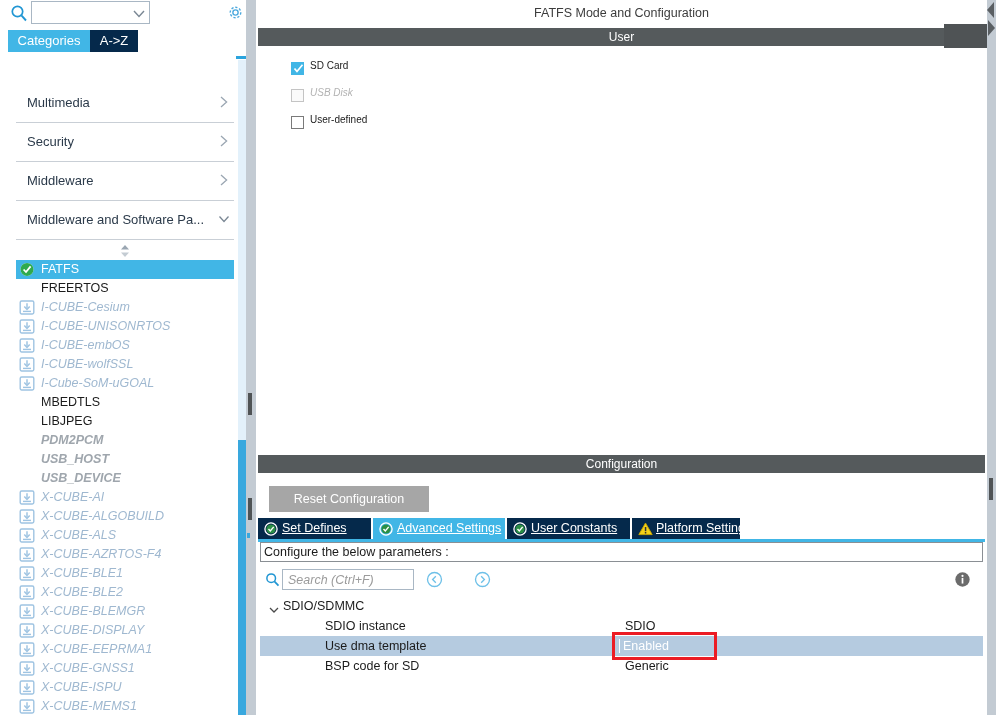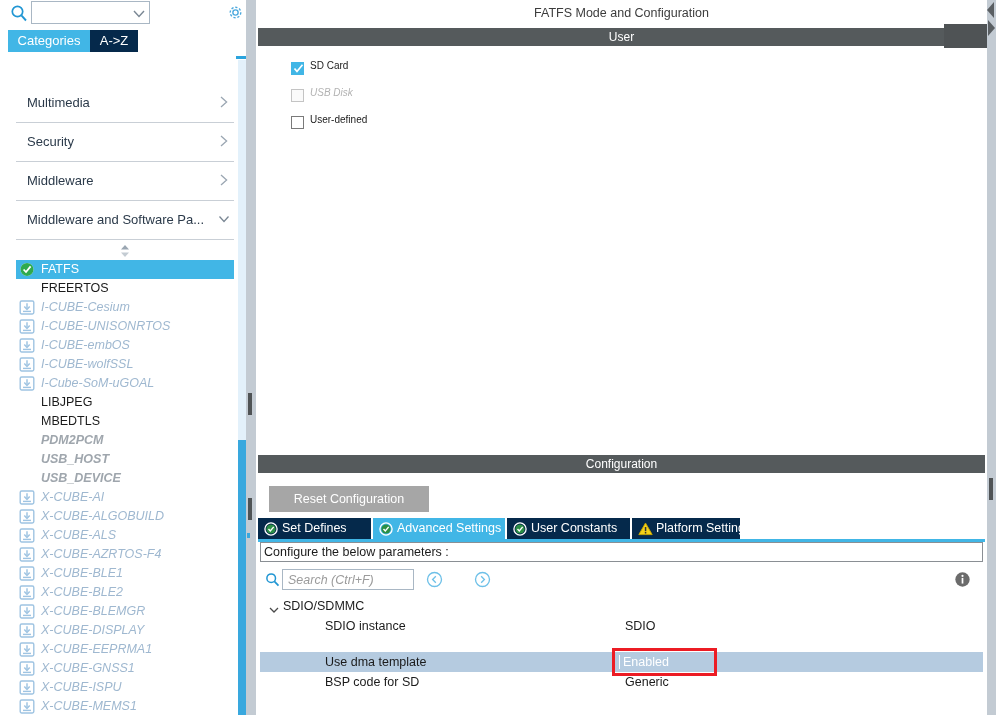"LIBJPEG" div.comp-item { order: before "MBEDTLS" -> after "MBEDTLS" }
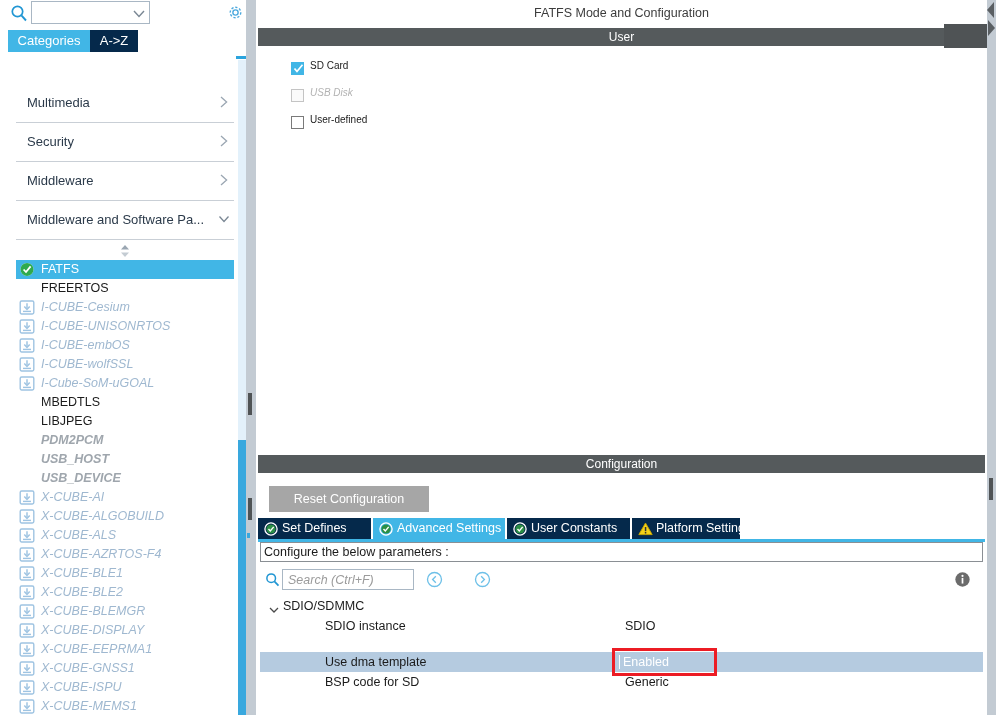"Set Defines" .cfg-tab { text-decoration: none -> underline }
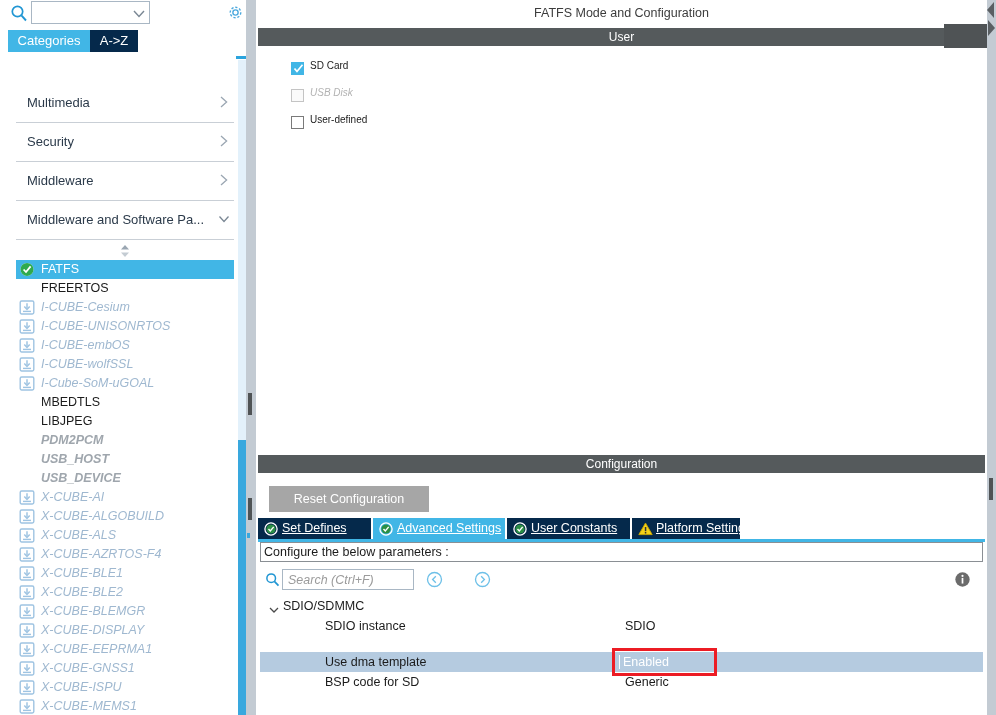"Use dma template" .tree-row.selected { margin-top: 16px -> none }
